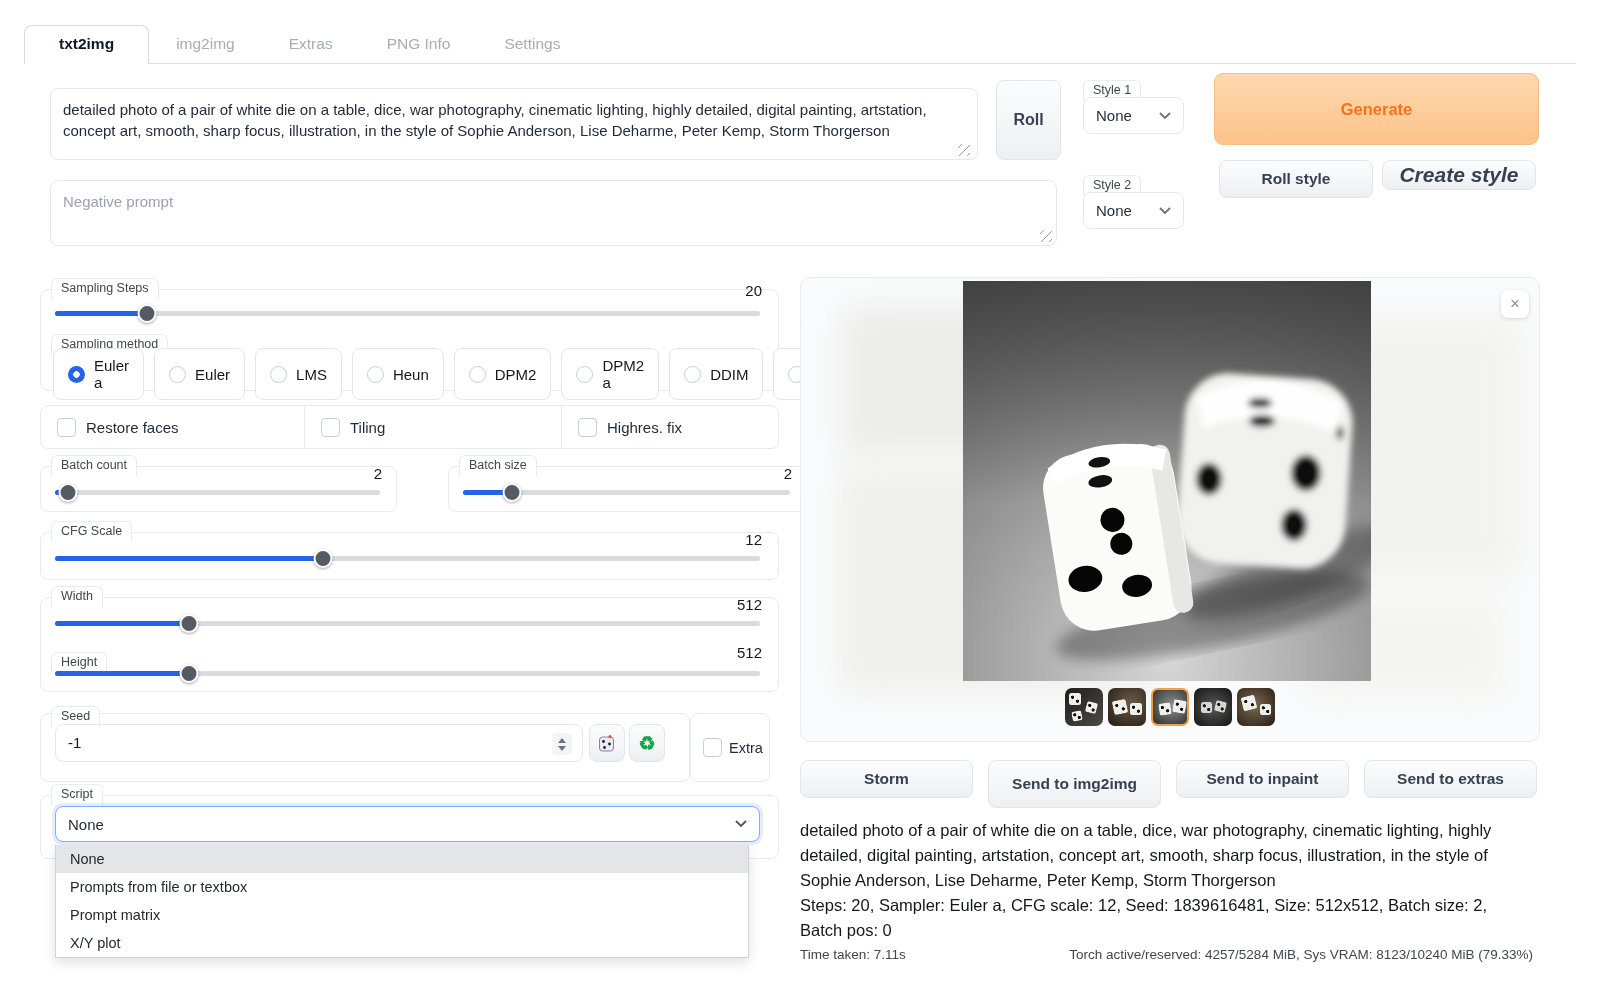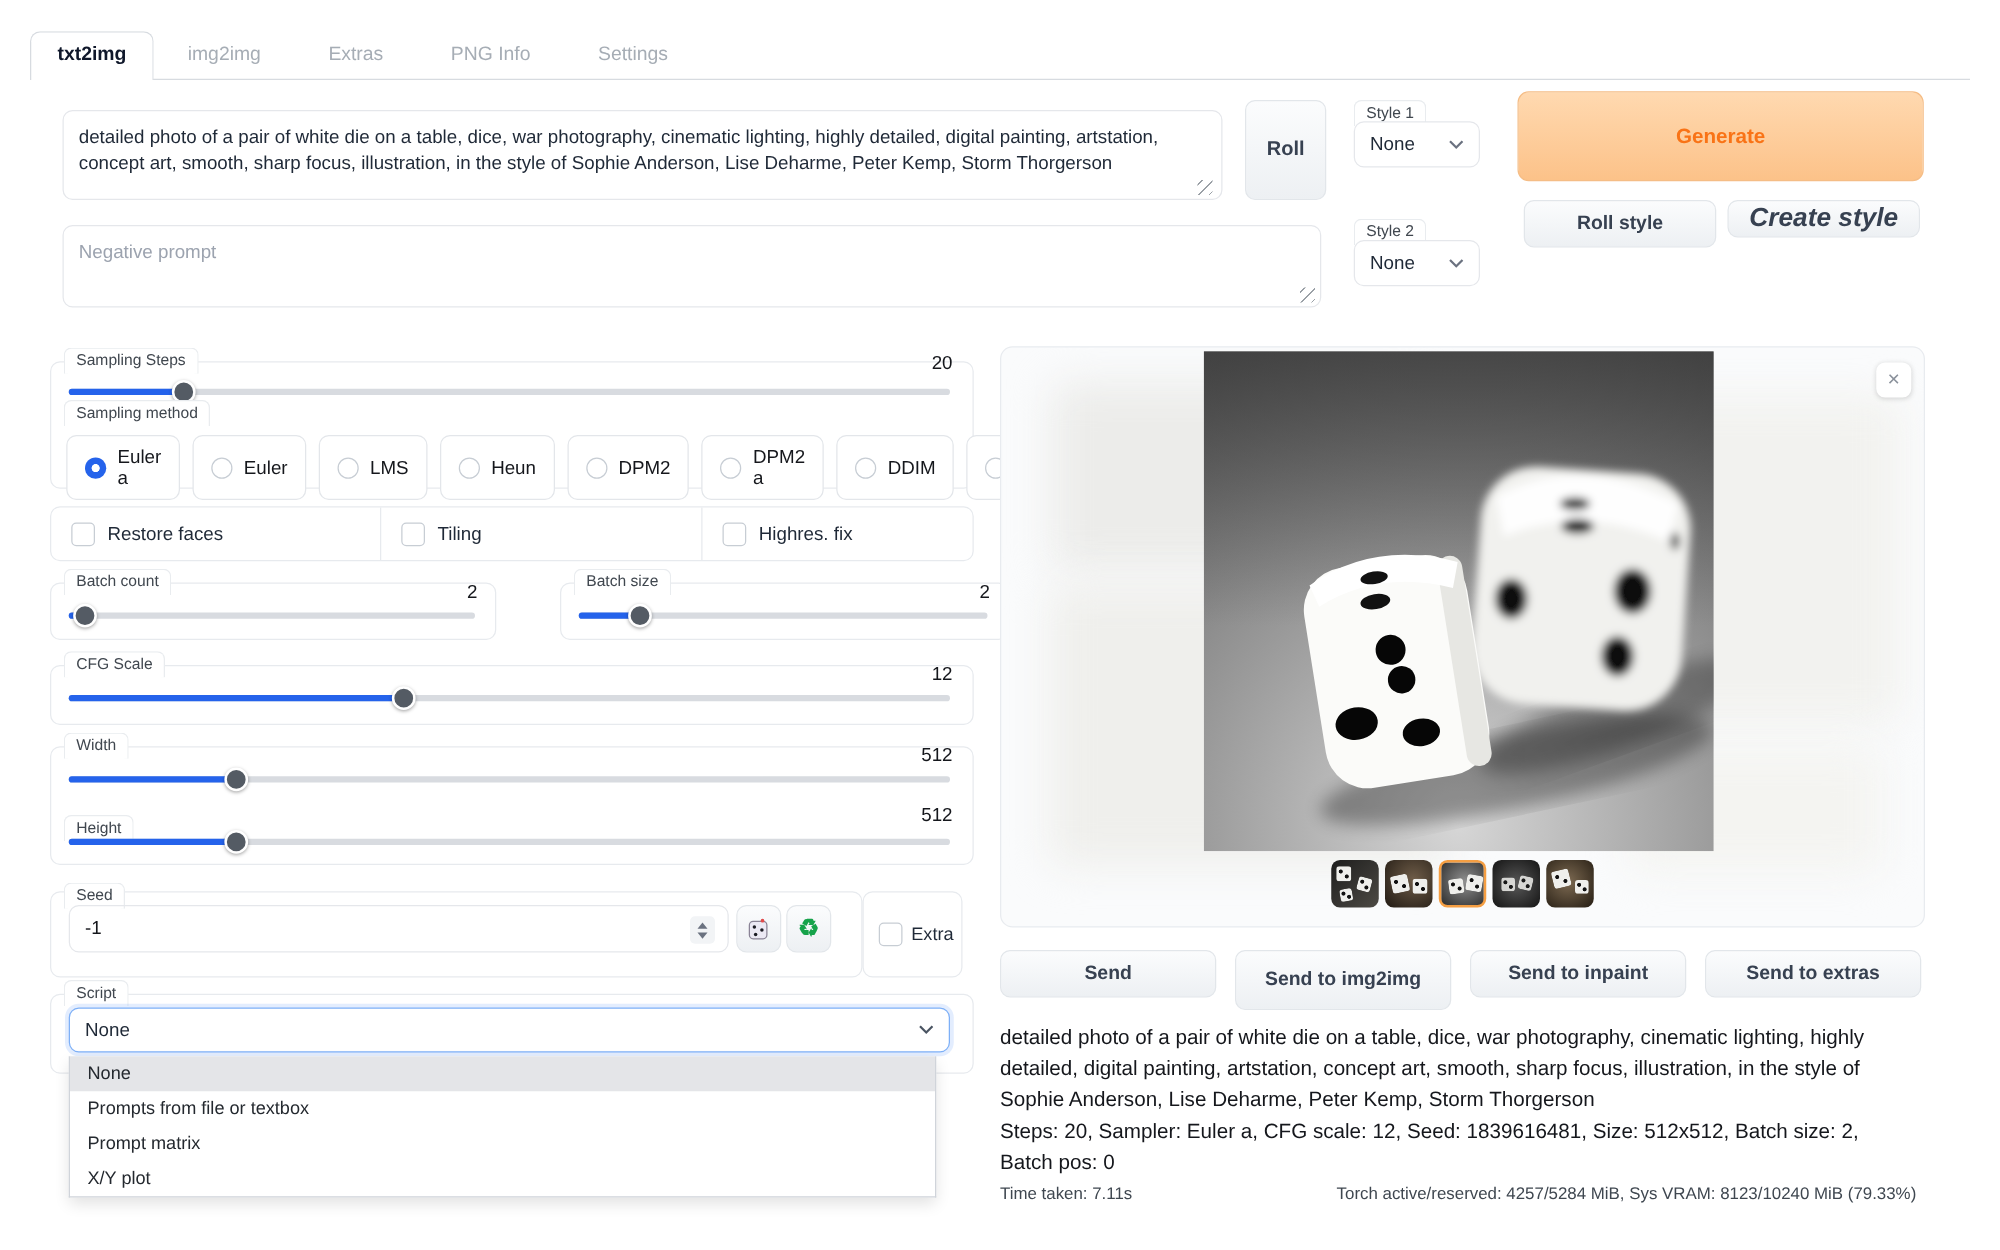"txt2img" .tab.active { padding: 9px 21px 11px -> 9px 34px 11px }
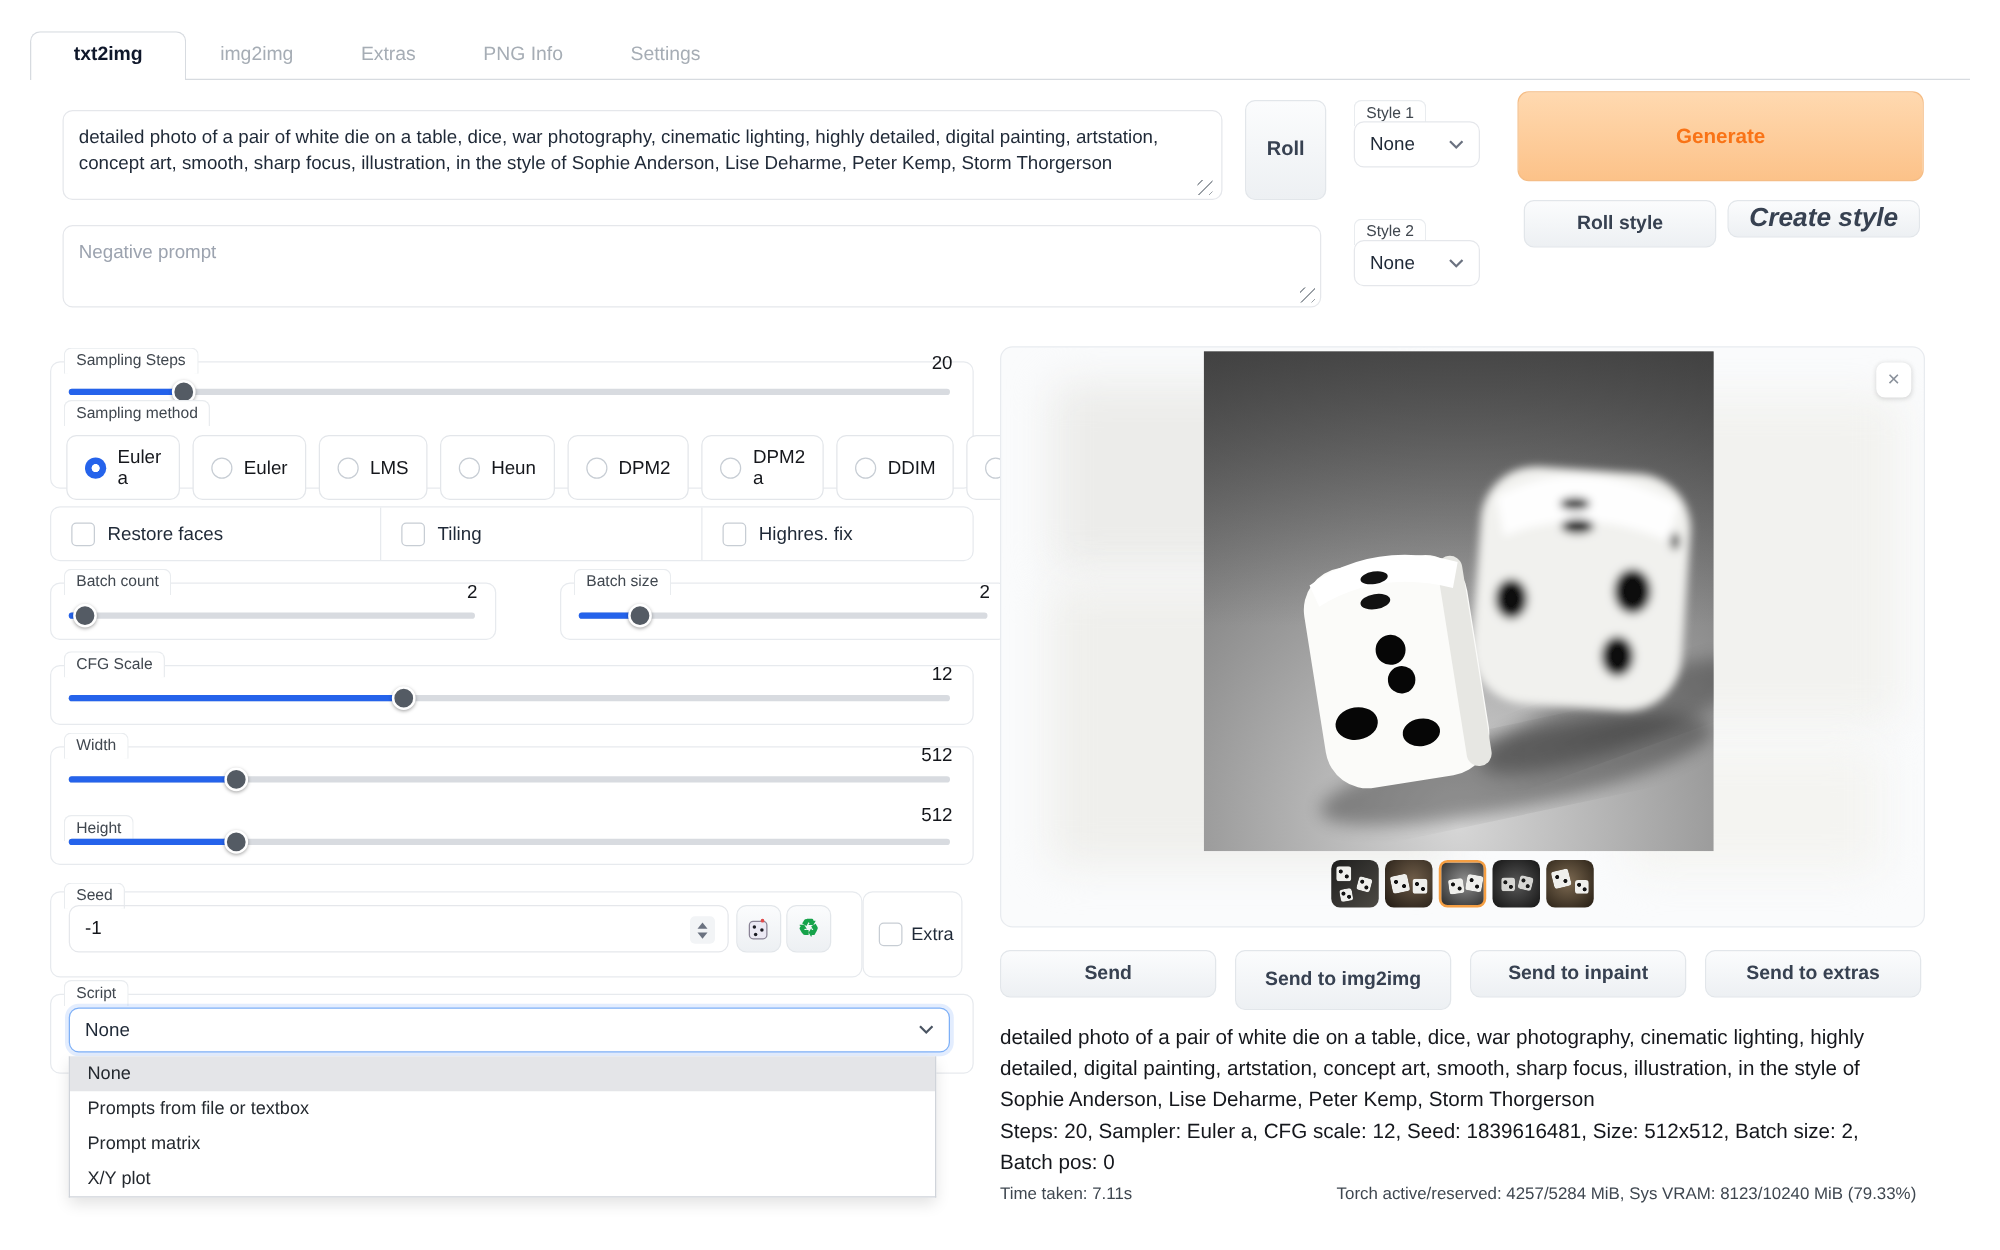"Sampling method" div.chip { top: 30px -> 44px }
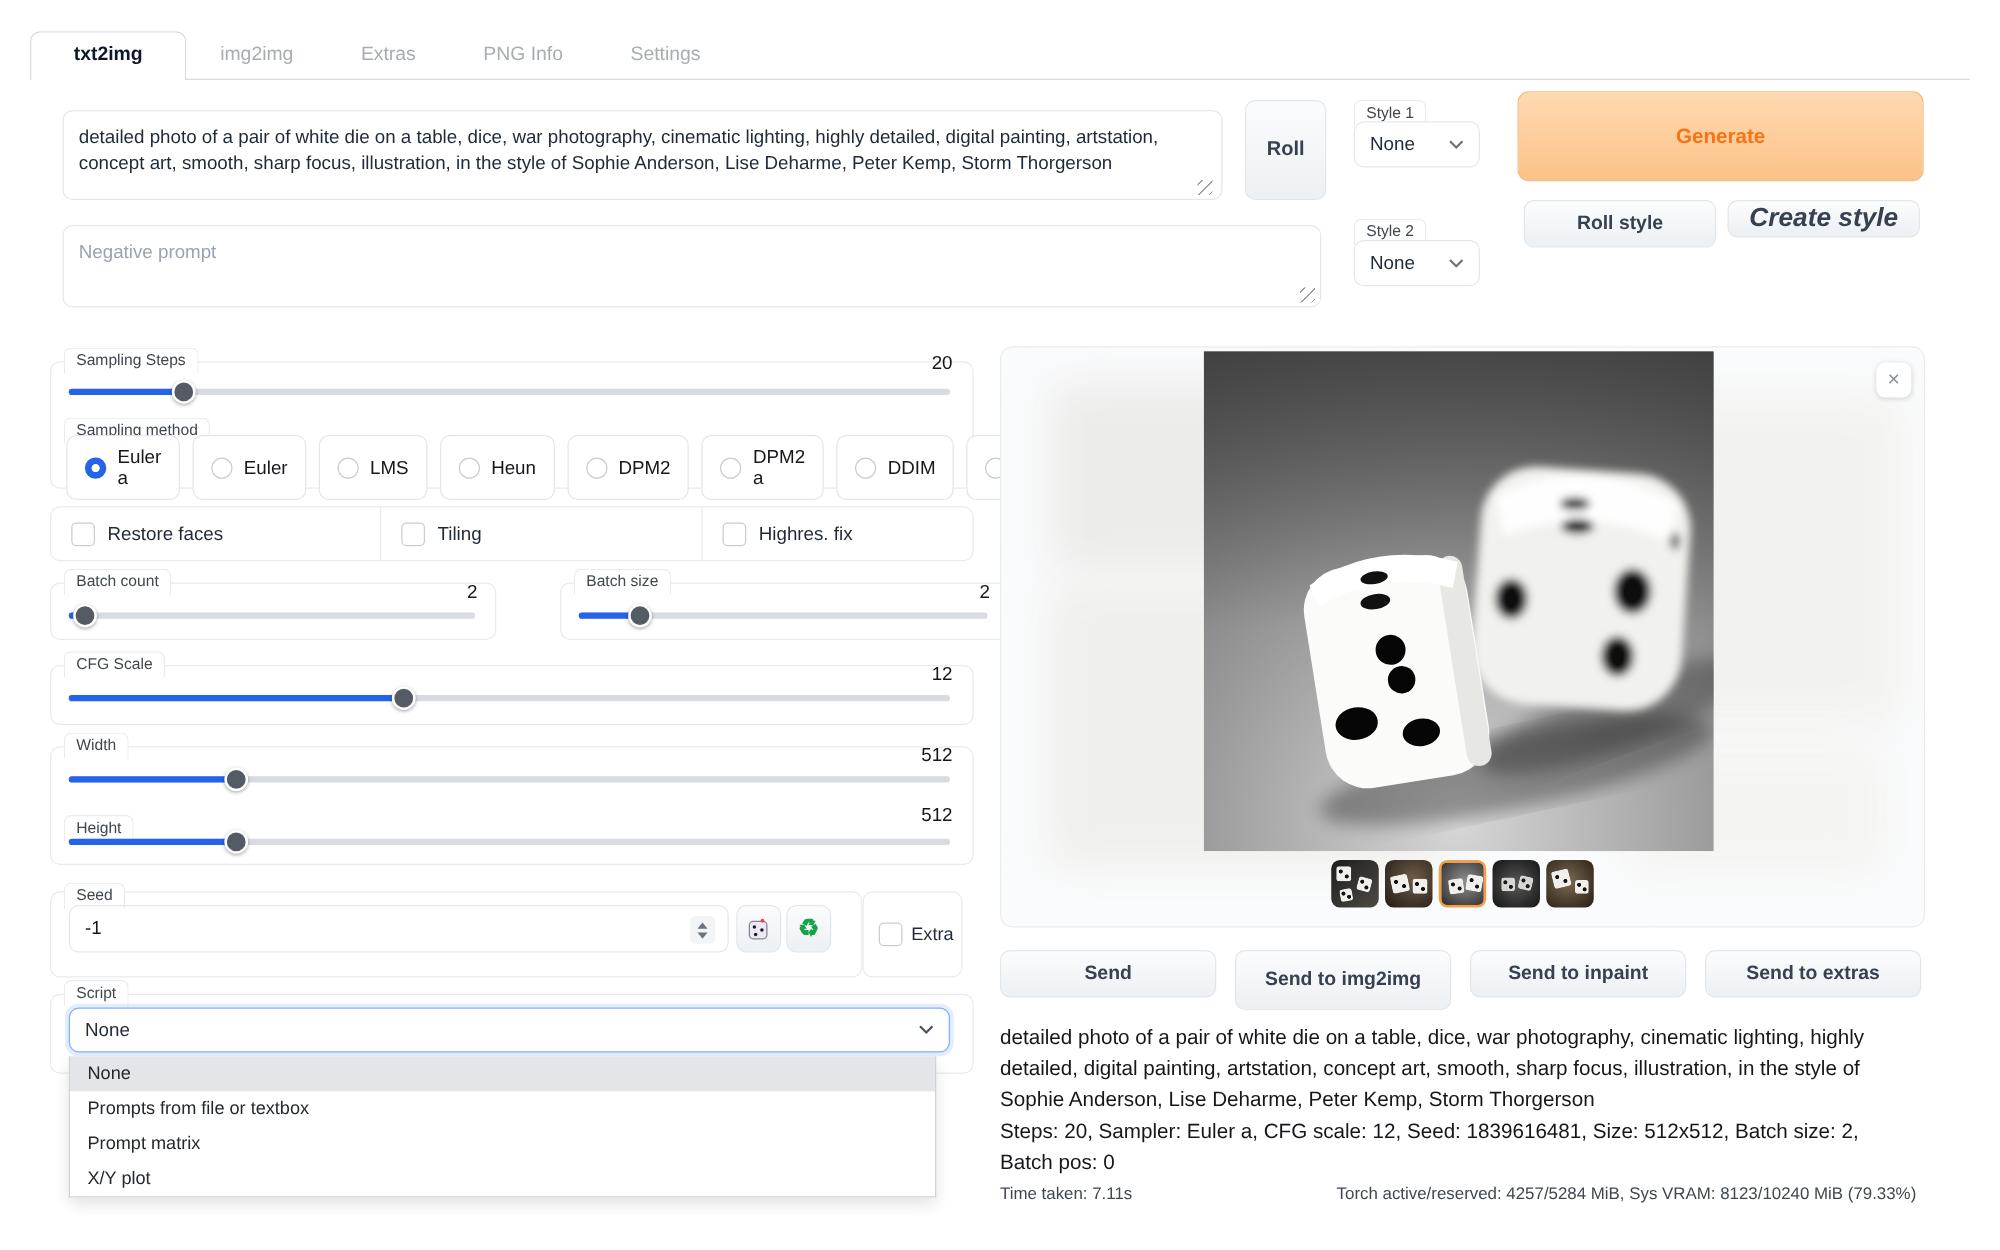"Send" div.btn { text: Send -> Storm }
